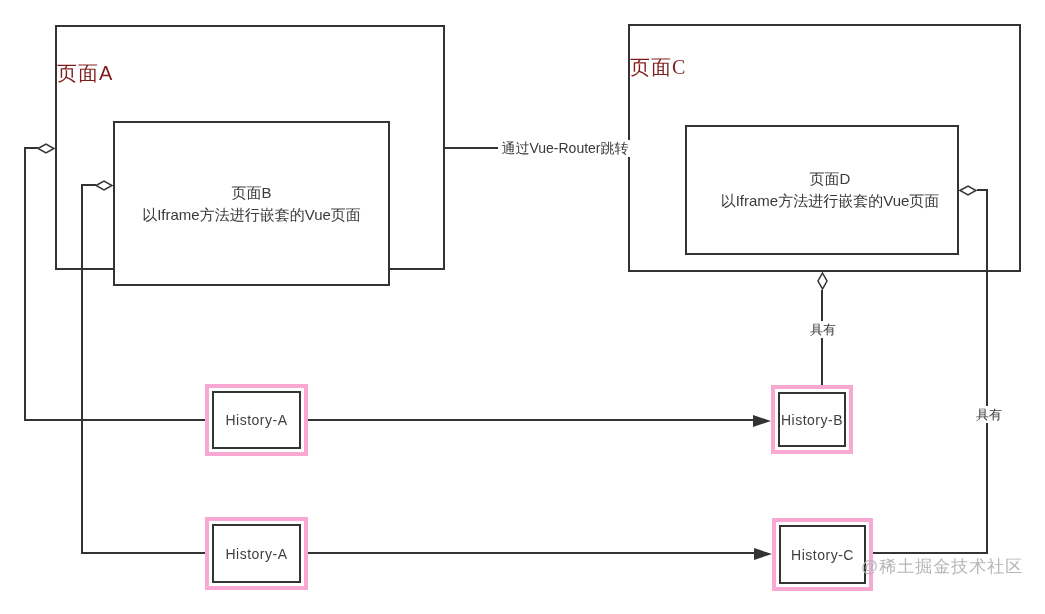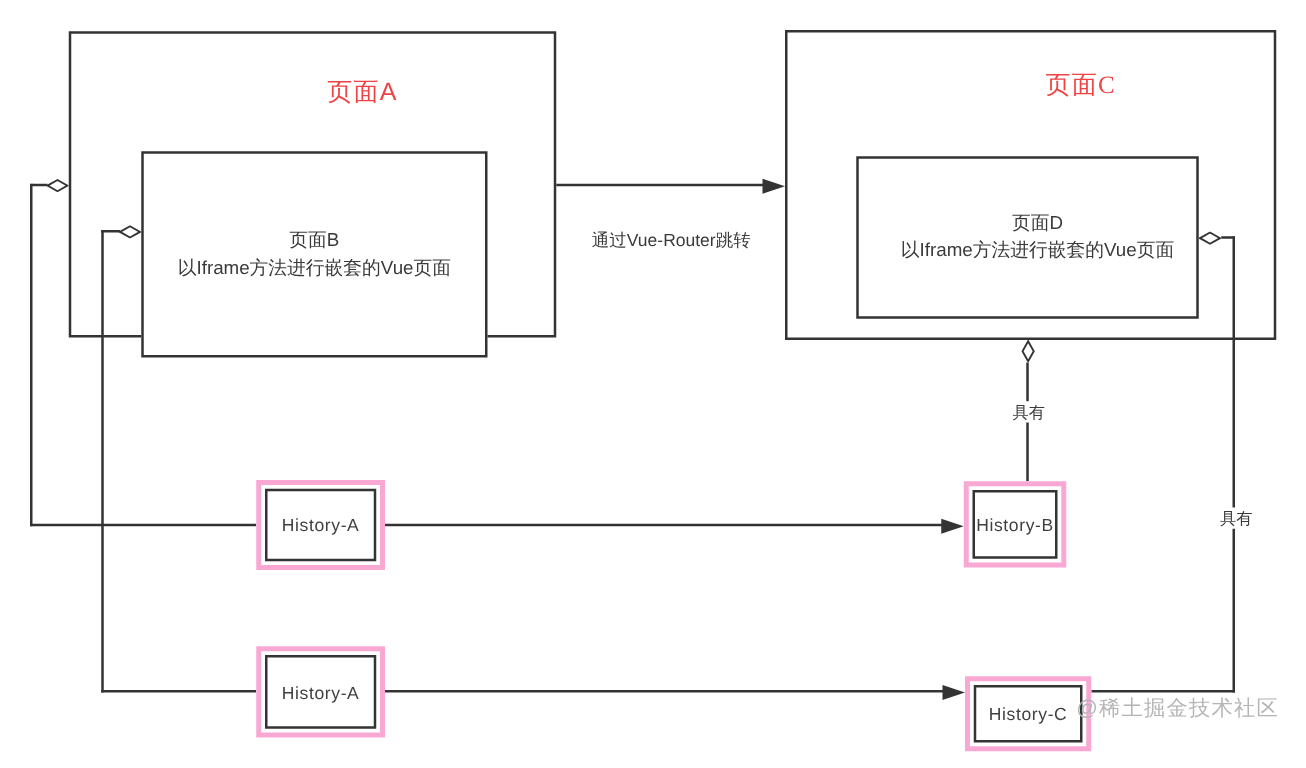"页面A" .box-title { color: #ef4444 -> #7f1d1d; margin-left: 40px -> none; text-align: center -> left }
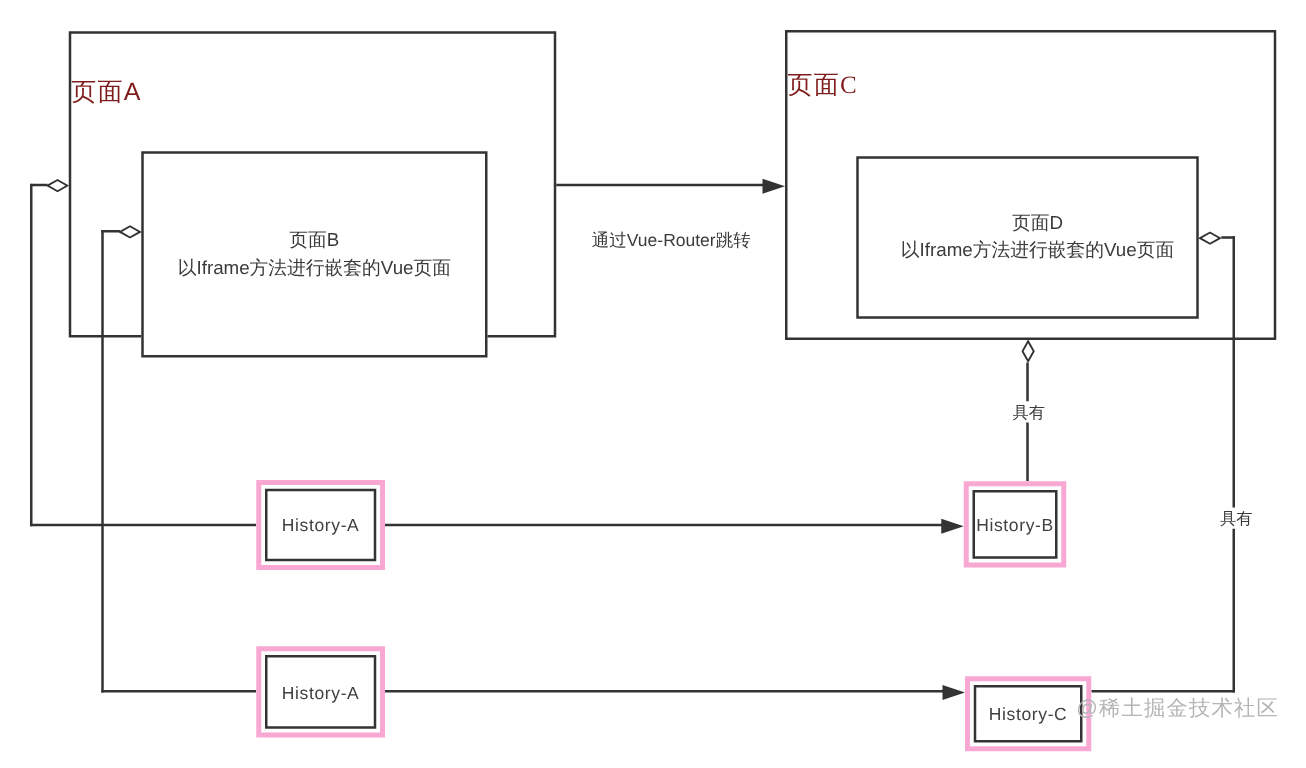"通过Vue-Router跳转" #router-label { left: 470px -> 498px; margin-top: 44px -> none }
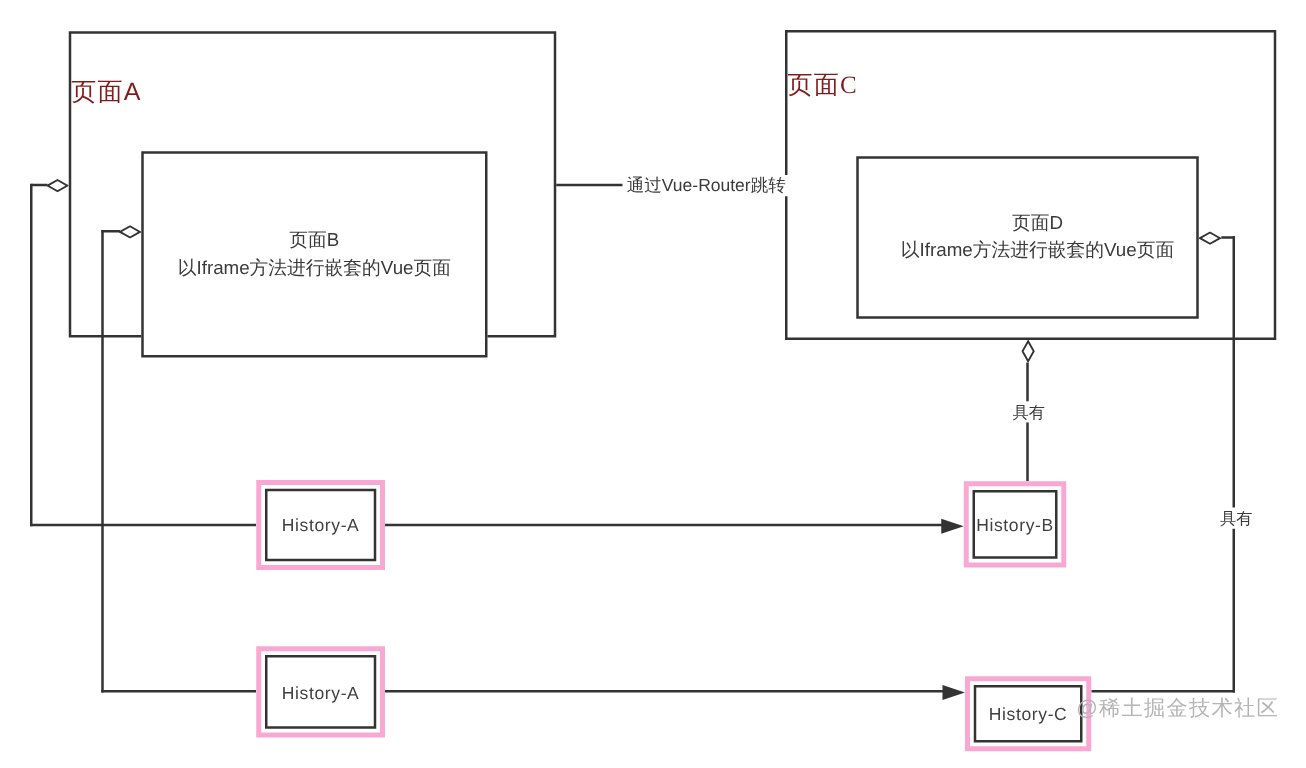"History-C" #histC { height: 60px -> 73px; top: 541px -> 518px }
